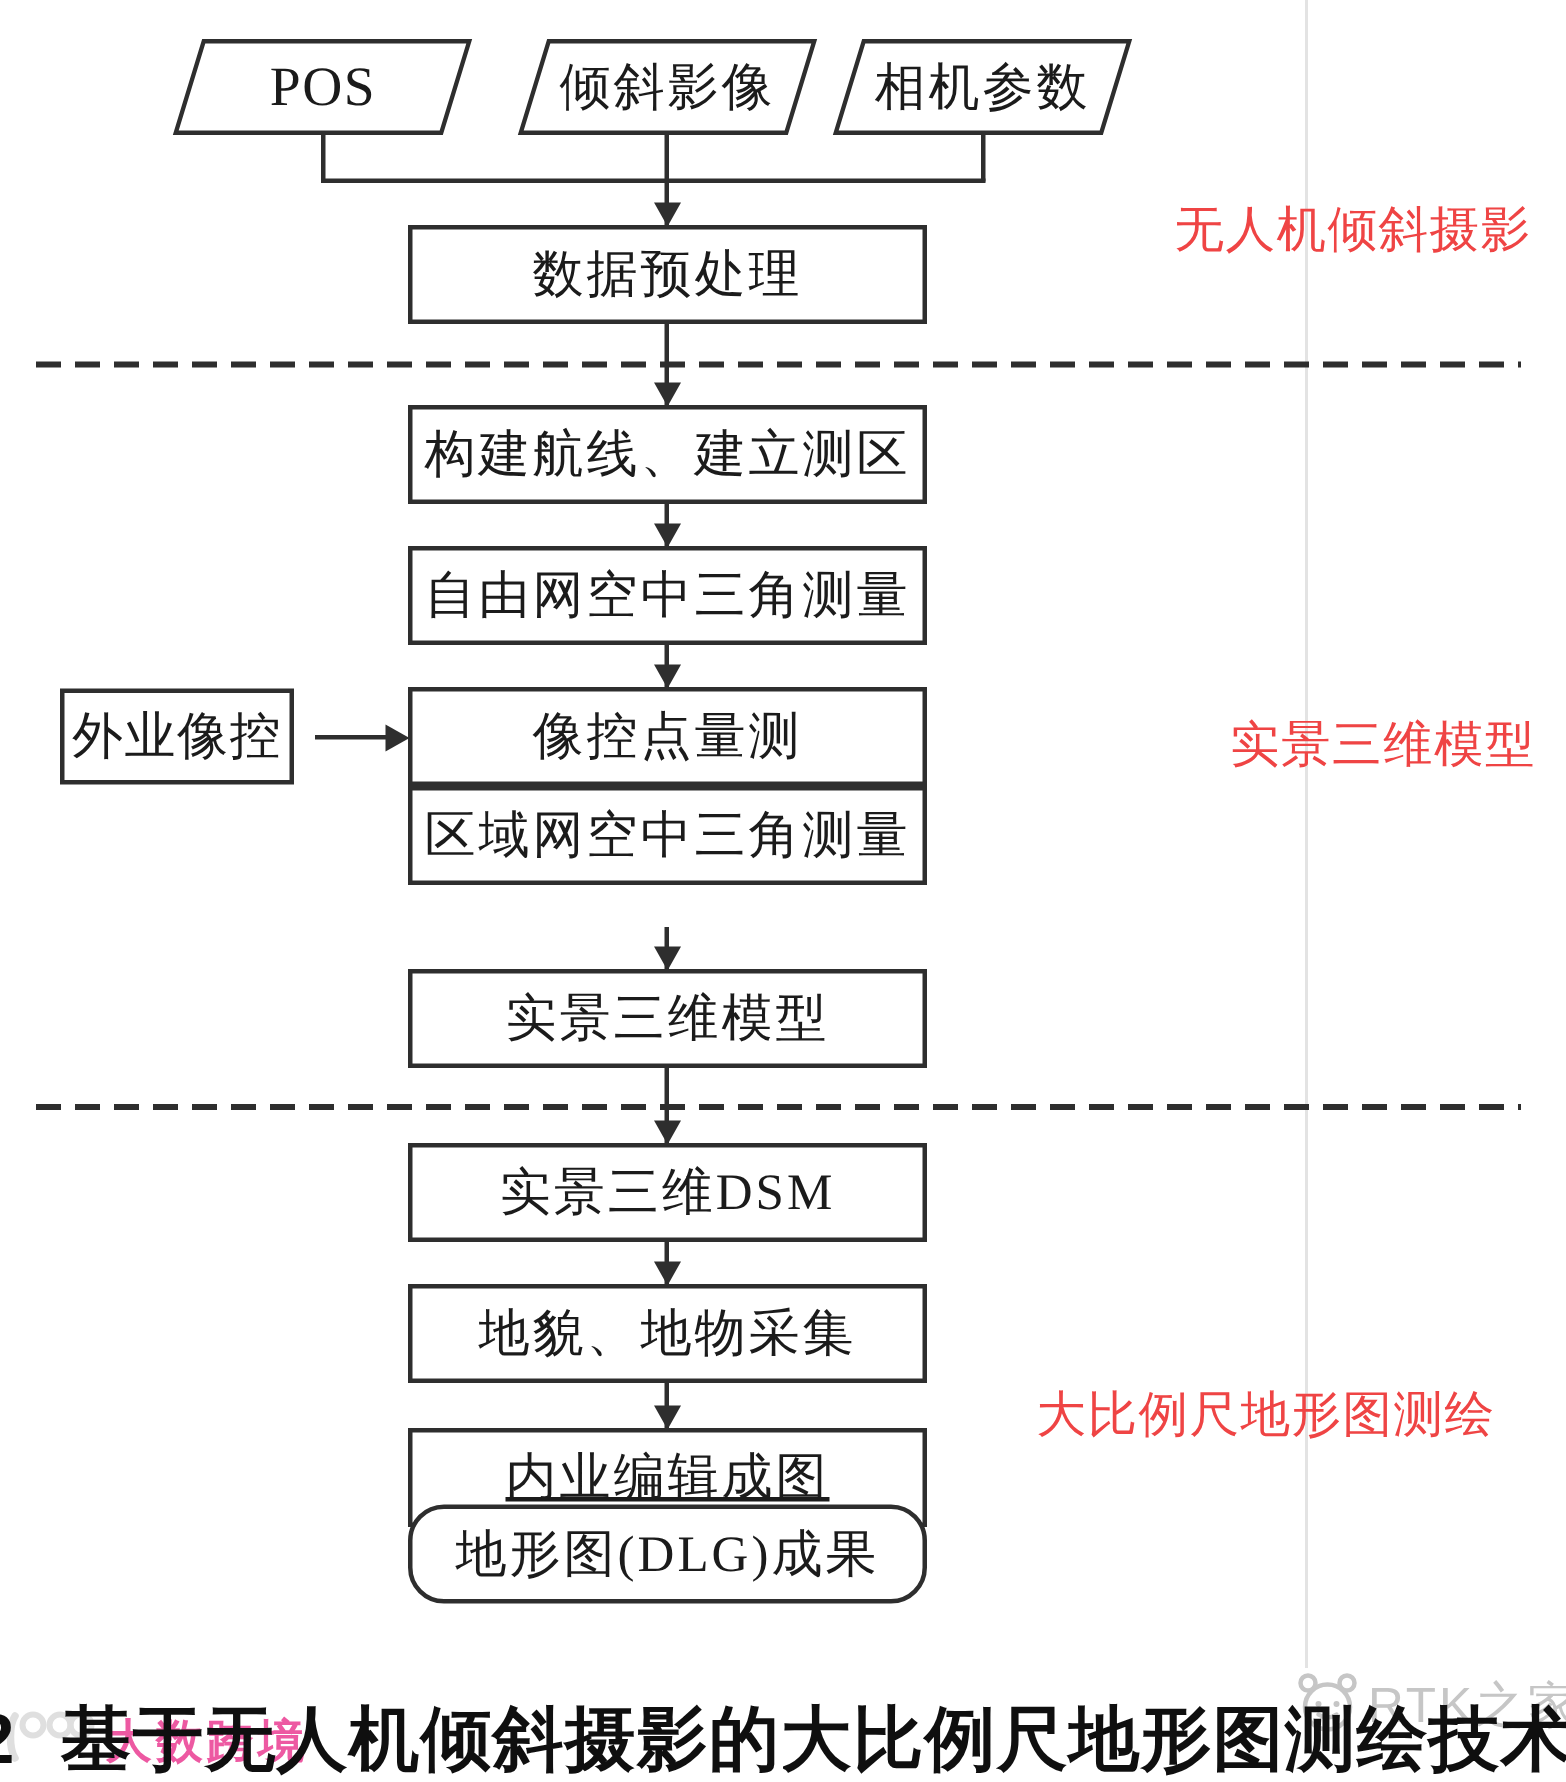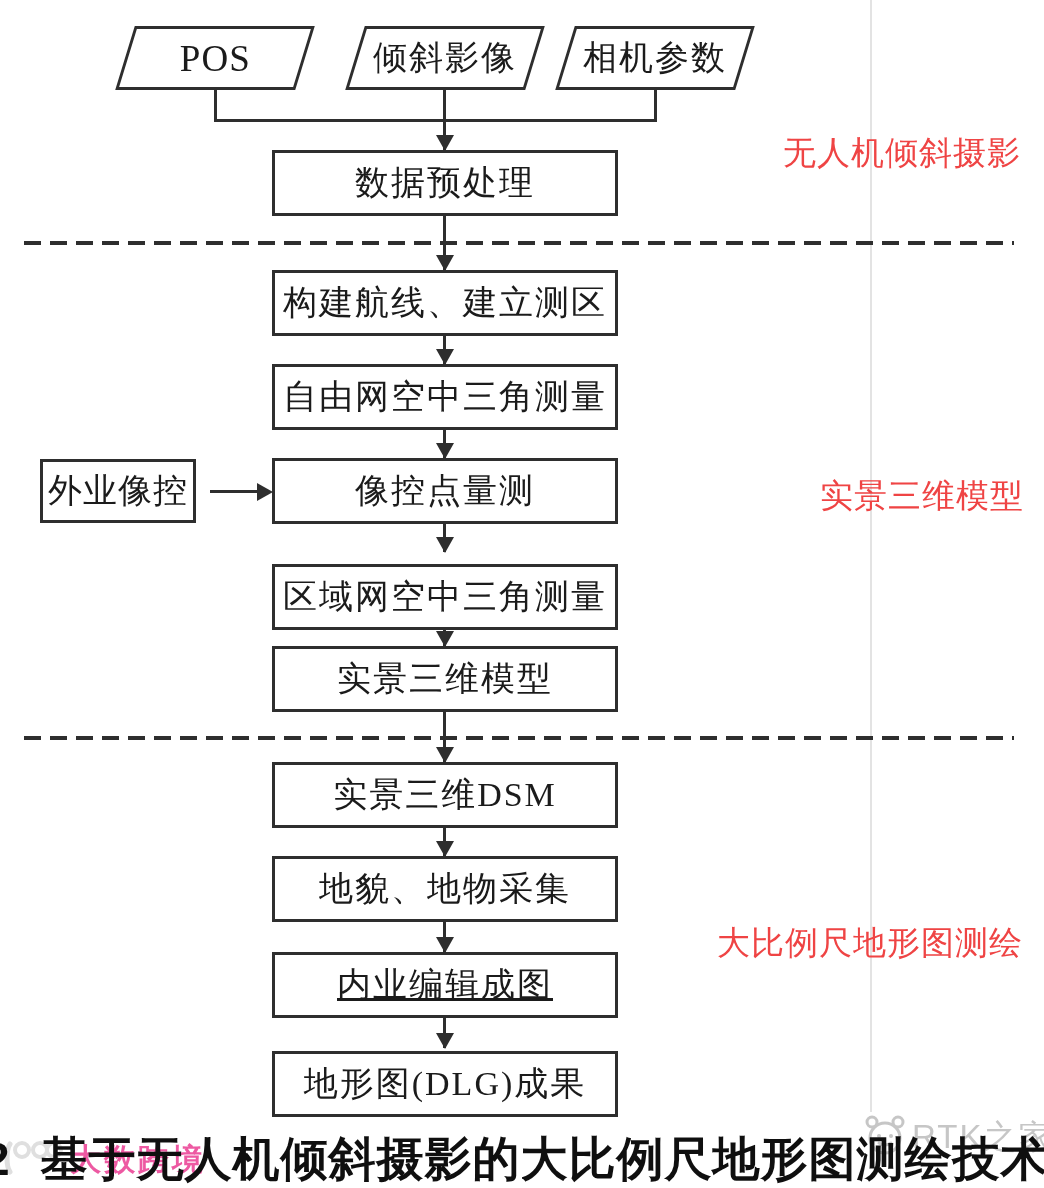"区域网空中三角测量" div.fbox { top: 564px -> 524px }
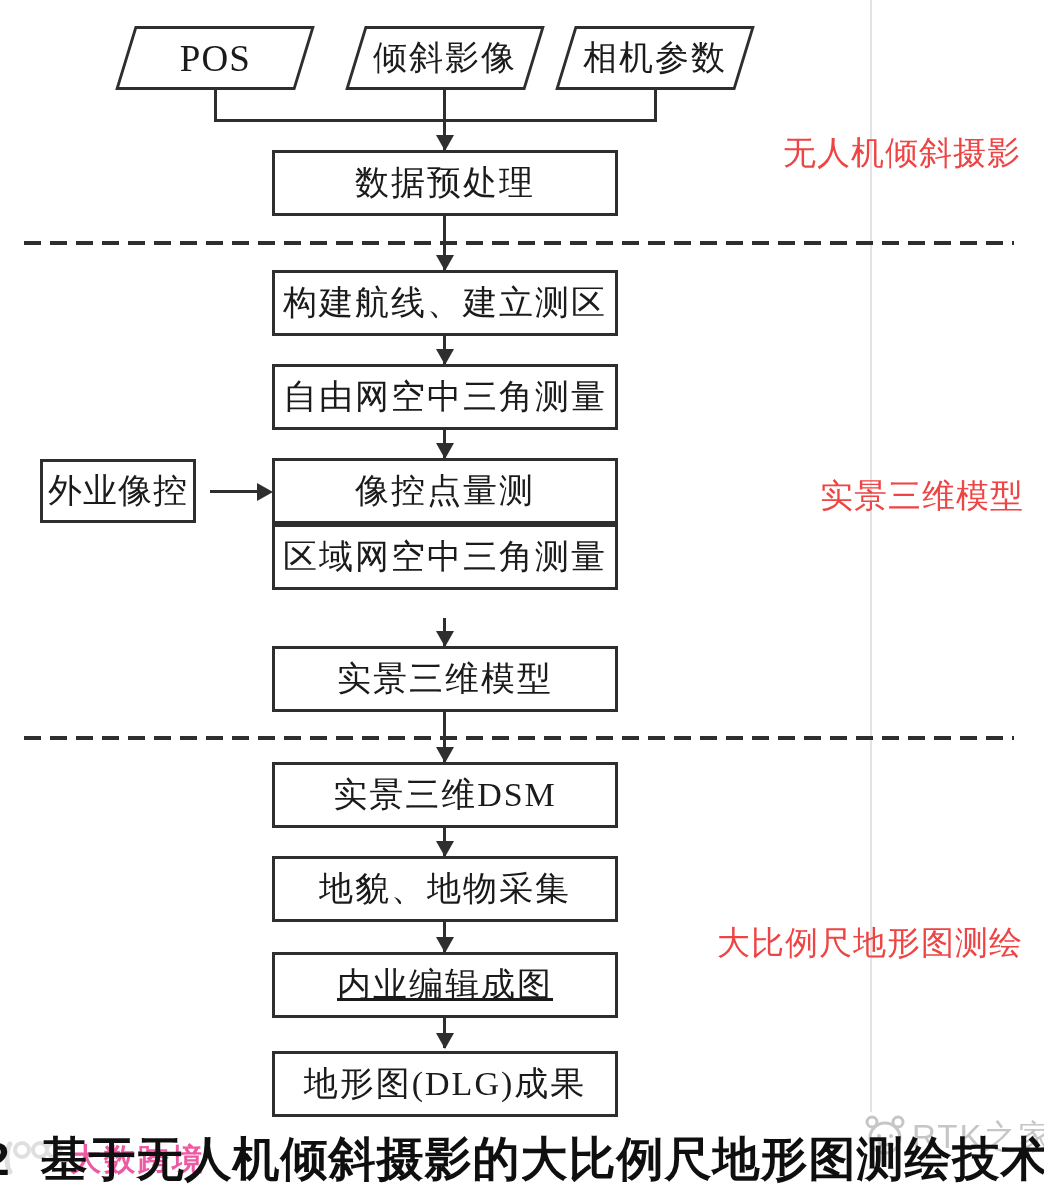"大比例尺地形图测绘" div.slabel { left: 717px -> 691px }
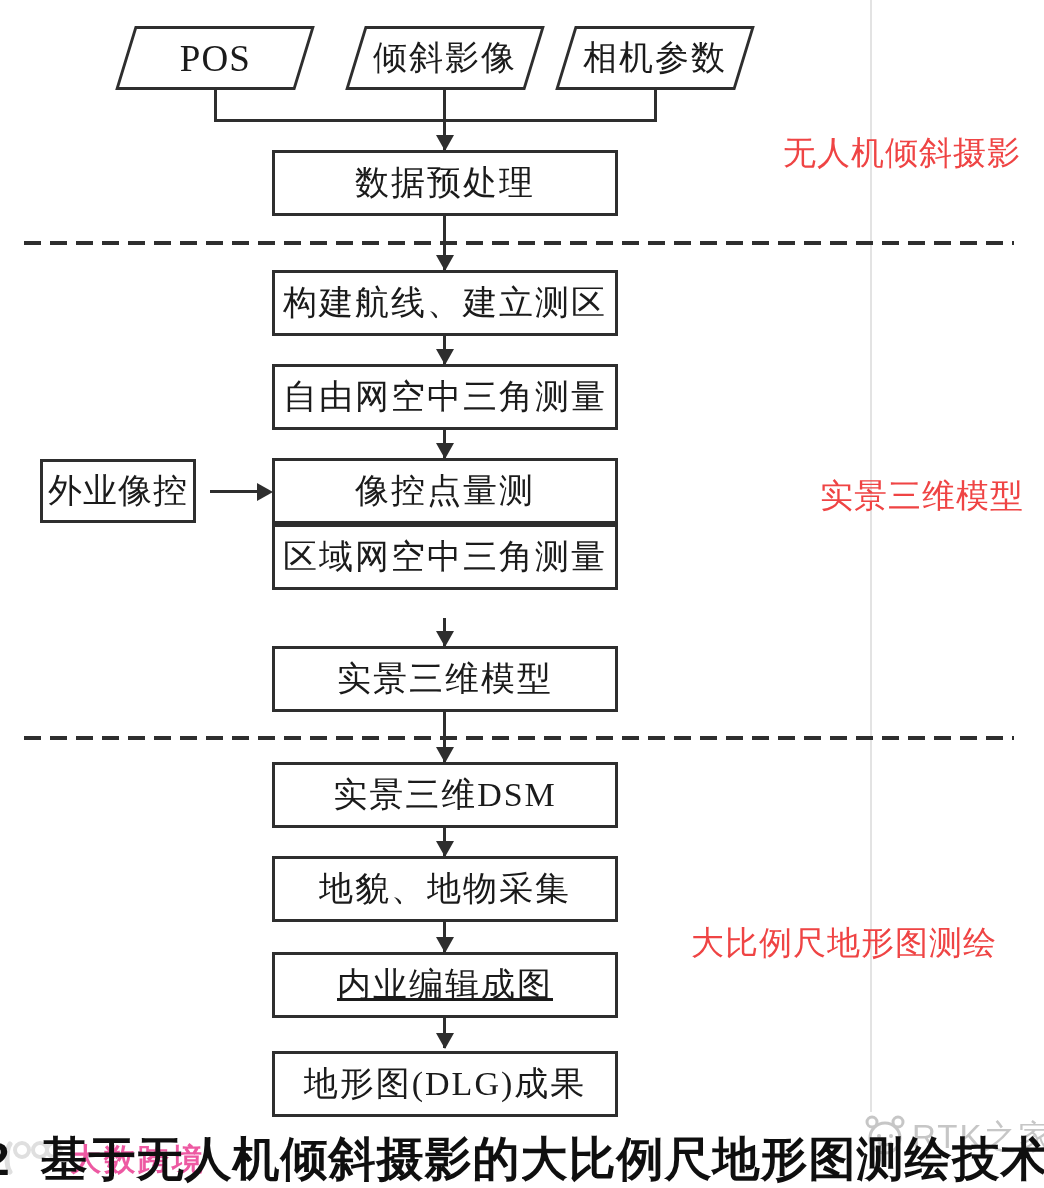"地形图(DLG)成果" div.fbox { border-radius: none -> 24px; top: 1051px -> 1003px }
